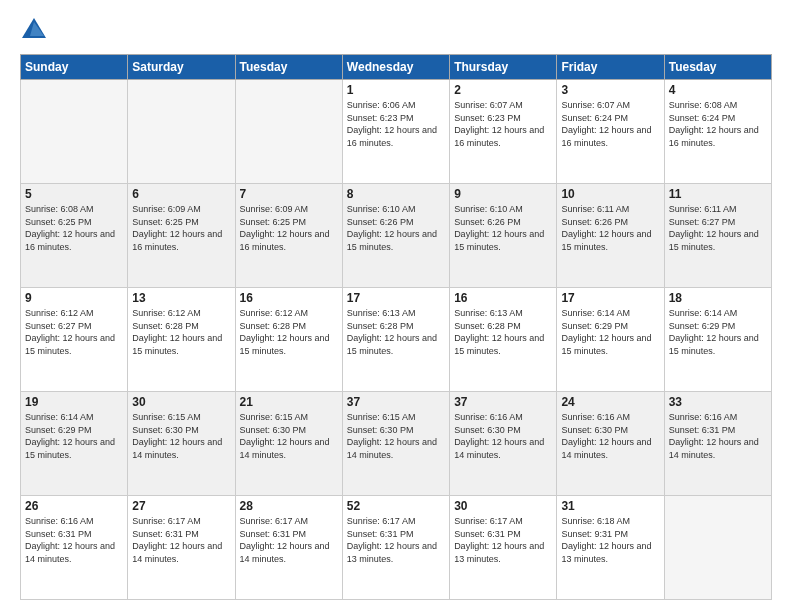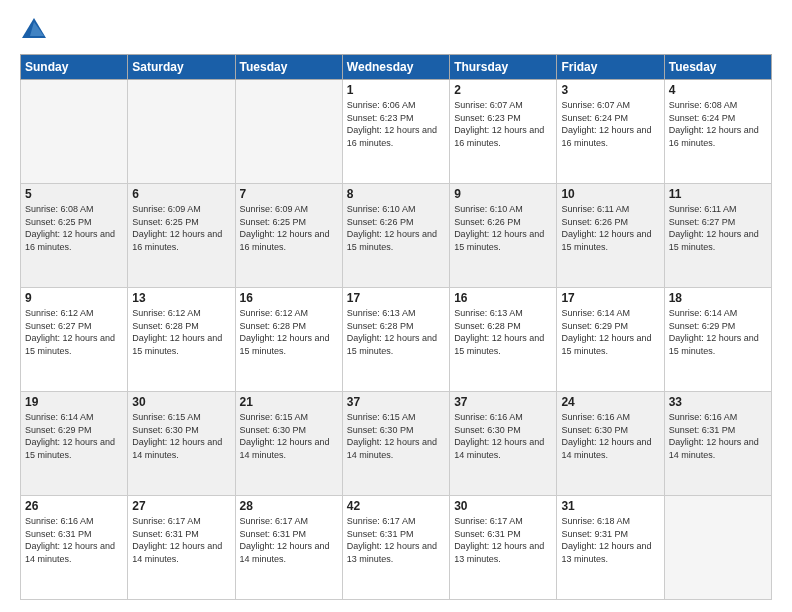"42" div.day-number { text: 42 -> 52 }
